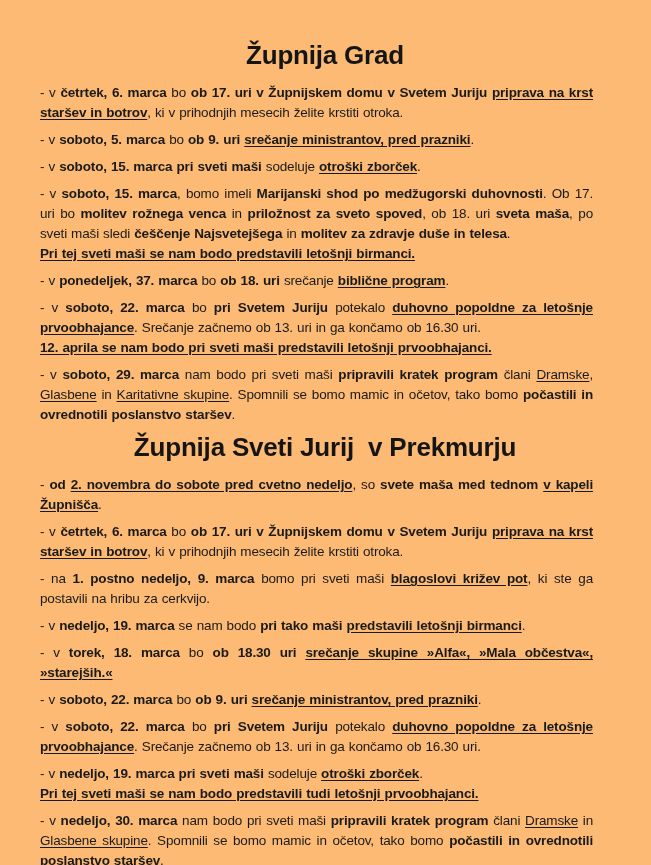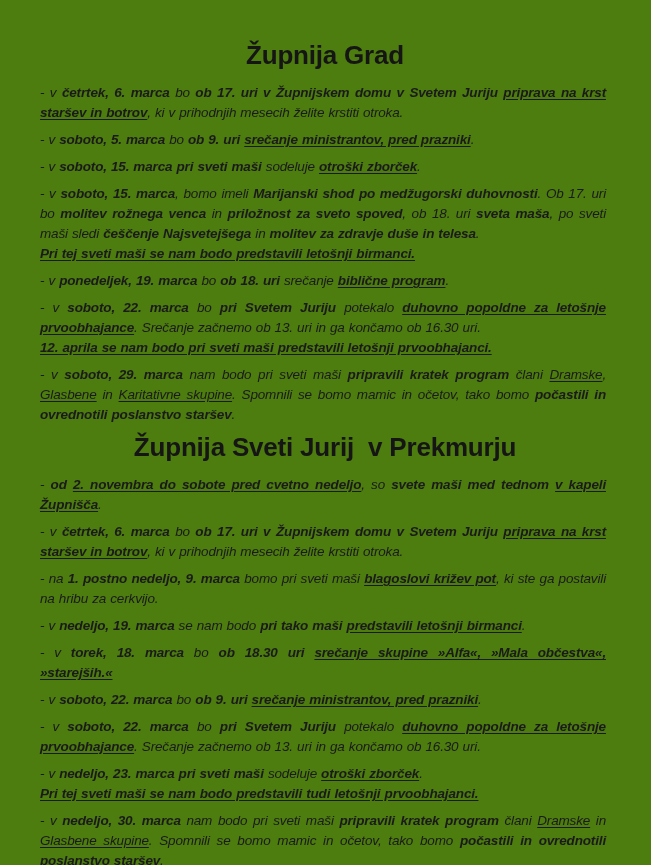"Župnija Grad" .page { background: #4d7c0f -> #fdba74 }
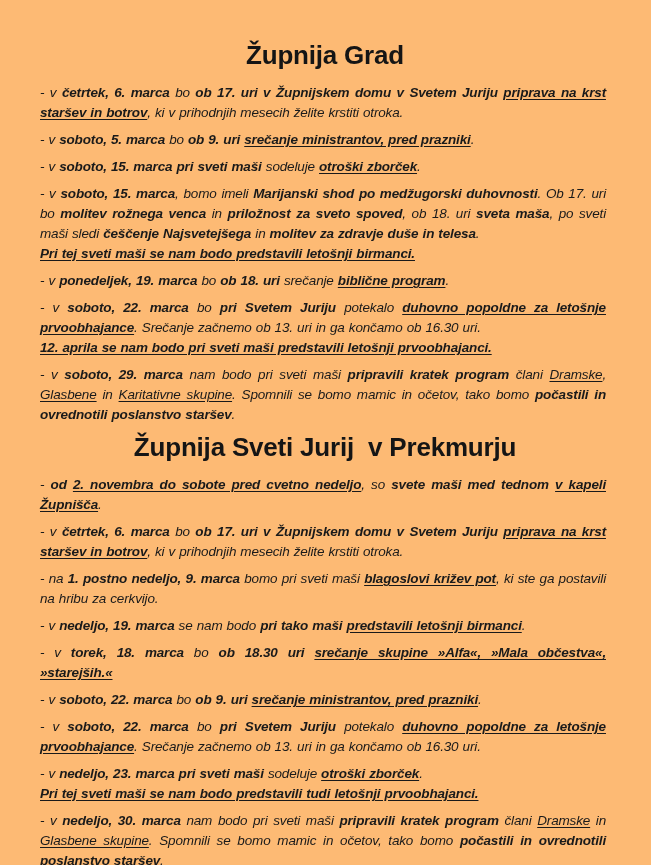"- v četrtek, 6. marca" .para { font-style: italic -> none; margin: 0 4px 7px 0 -> 0 17px 7px 0 }
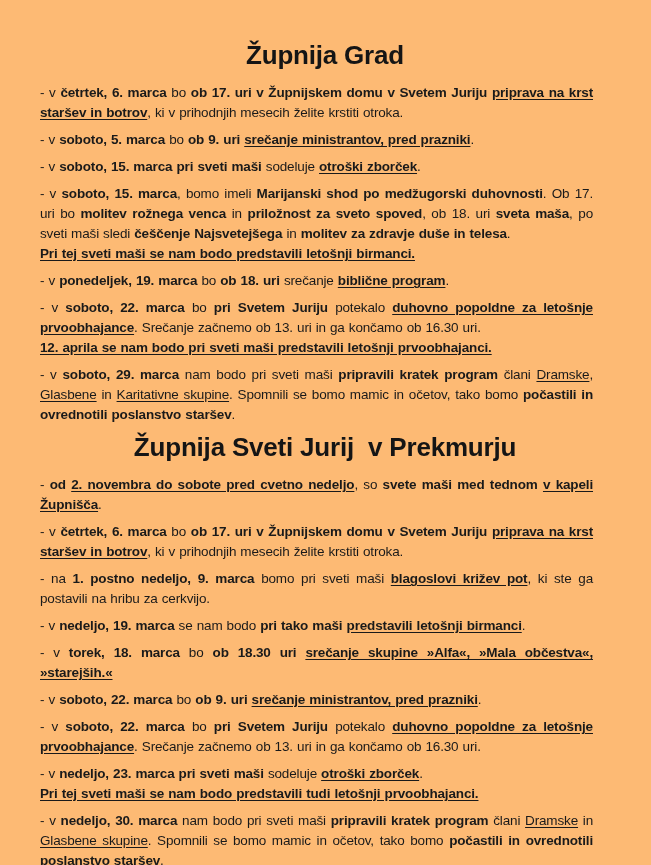"ponedeljek, 19. marca" span.run-bold { text: 19 -> 37 }
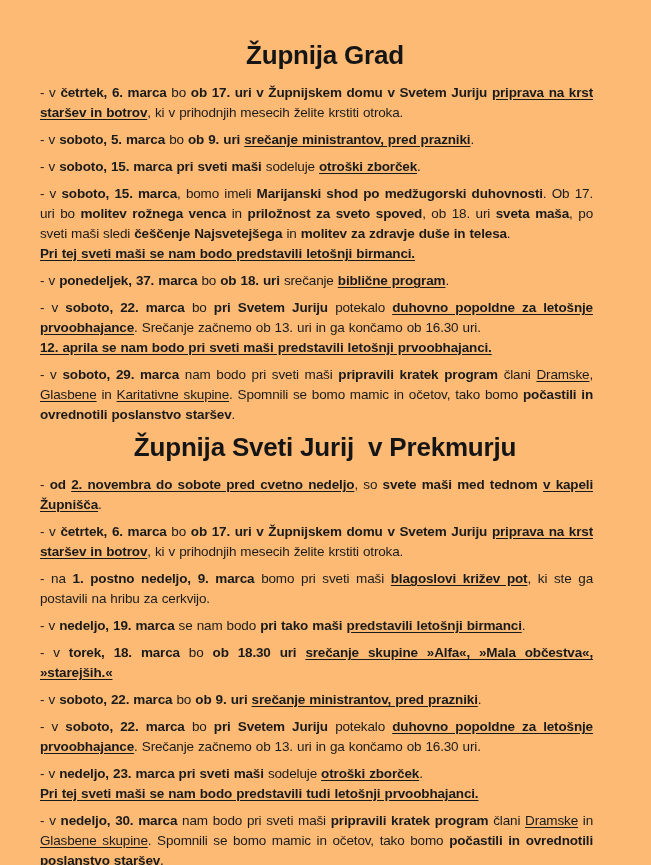"svete maši med tednom" span.run-bold { text: maši -> maša }
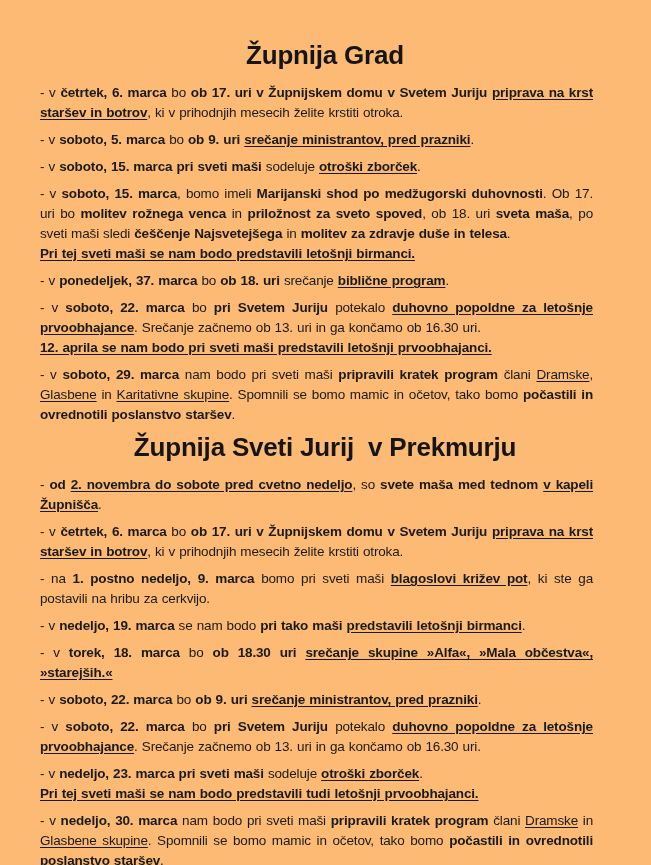"nedeljo, 23. marca pri sveti" span.run-bold { text: 23 -> 19 }
